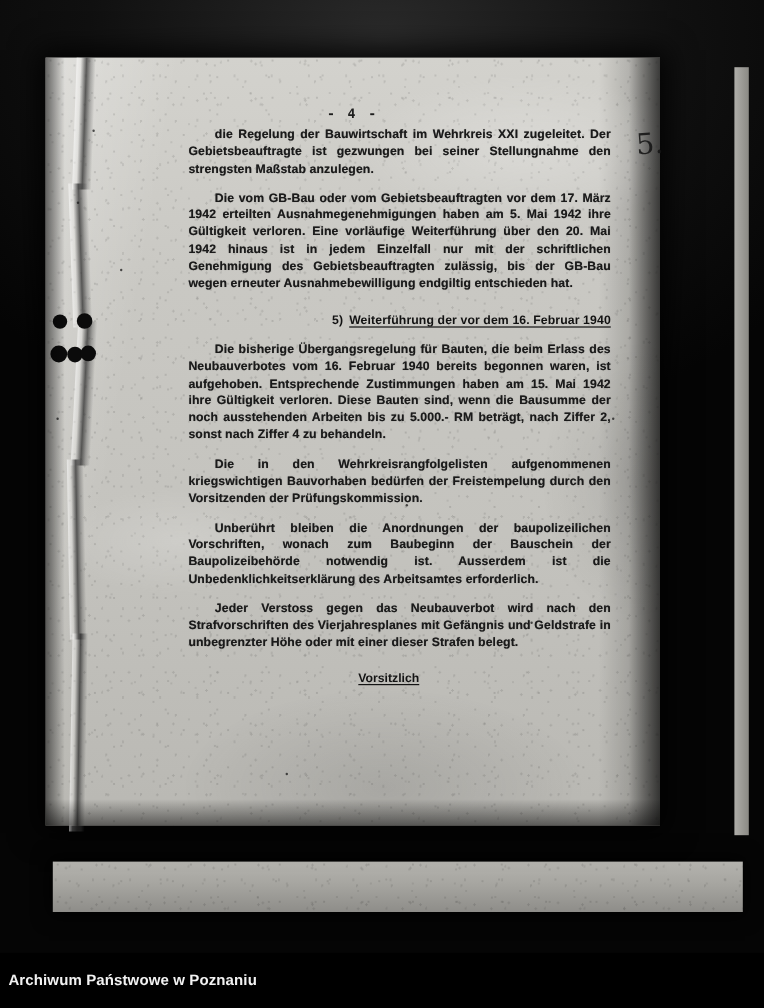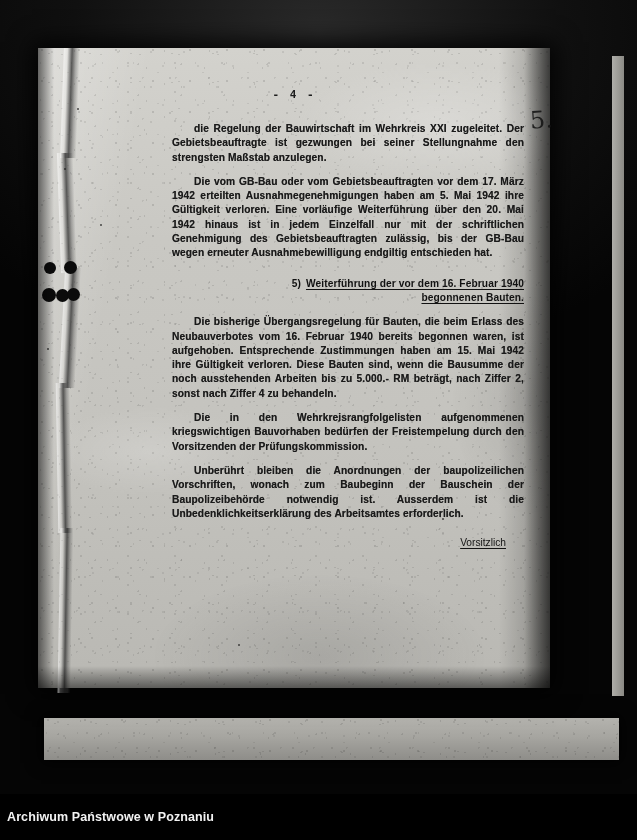"die Regelung der Bauwirtschaft im" .body-text { left: 134px -> 119px; margin-top: 16px -> none }
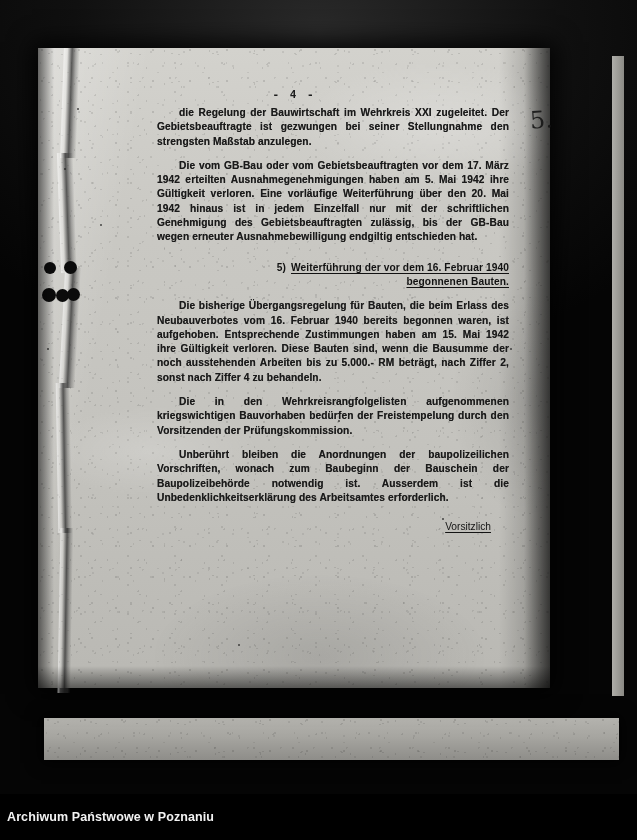"begonnenen Bauten." span.cont { html: <span><u>begonnenen Bauten.</u></span> -> none }
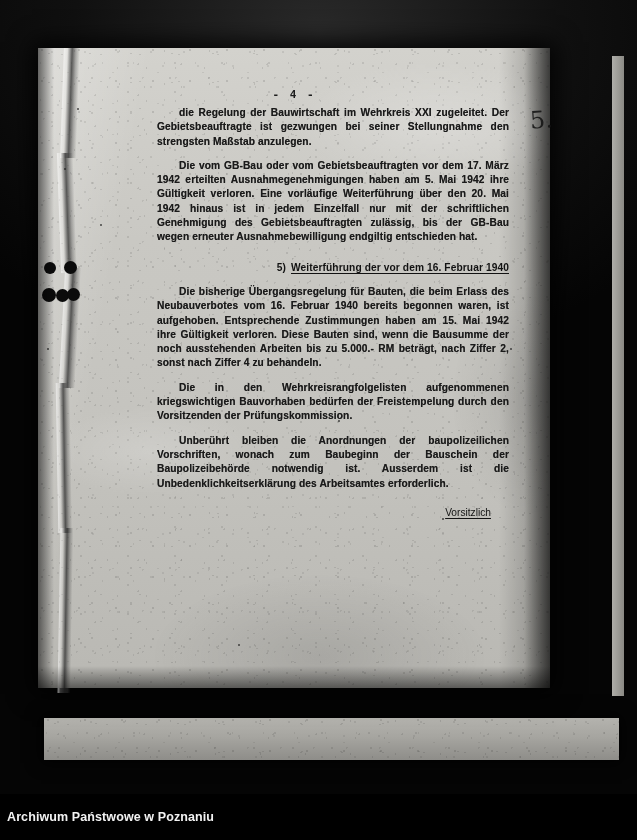"Jeder Verstoss gegen das Neubauverbot" p.para { html: none -> <p>Jeder Verstoss gegen das Neubauverbot wird nach den Strafvorschriften des Vierjahresplanes mit Gefängnis und Geldstrafe in unbegrenzter Höhe oder mit einer dieser Strafen belegt.</p> }
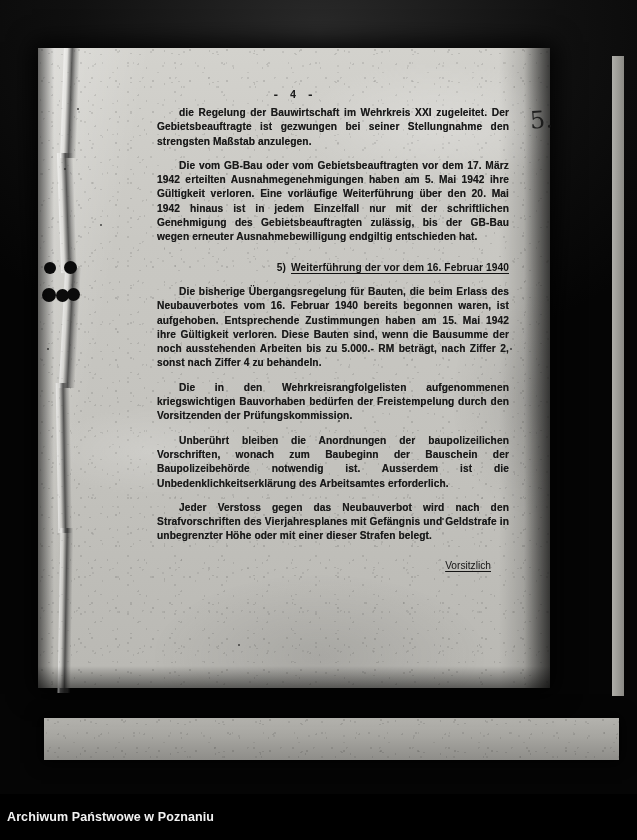"Vorsitzlich" .signature { font-weight: 400 -> 700; text-align: right -> center }
